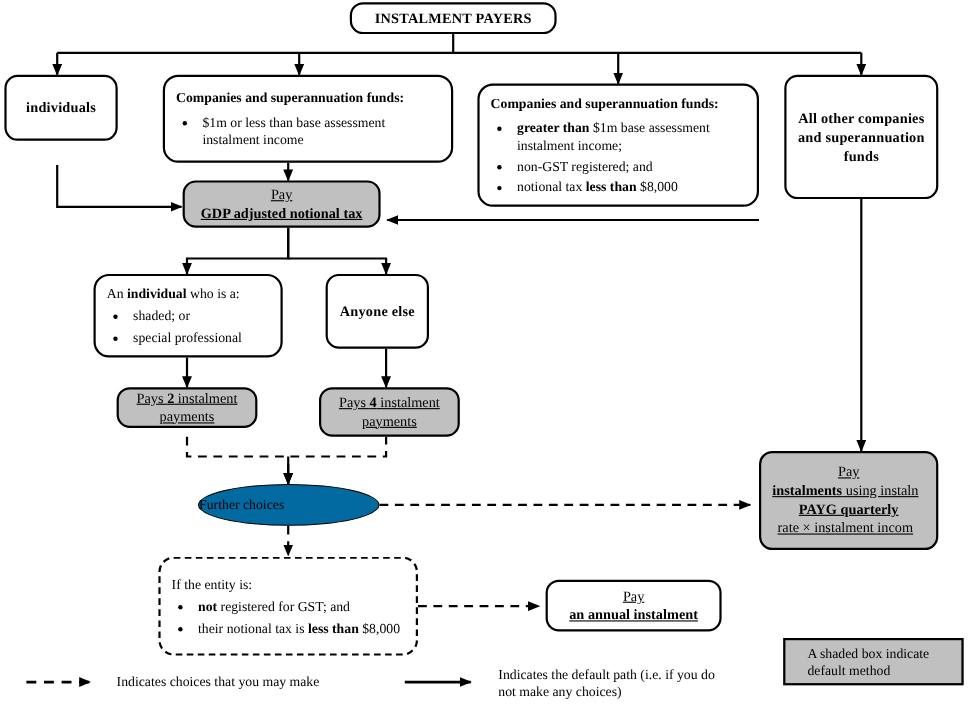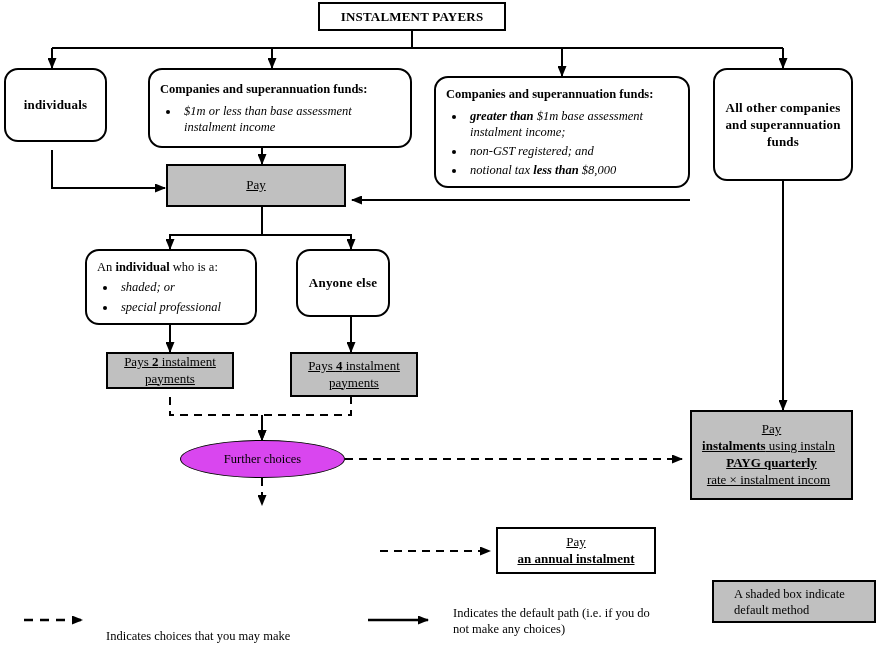"INSTALMENT PAYERS" .ctr { border-radius: none -> 12px }
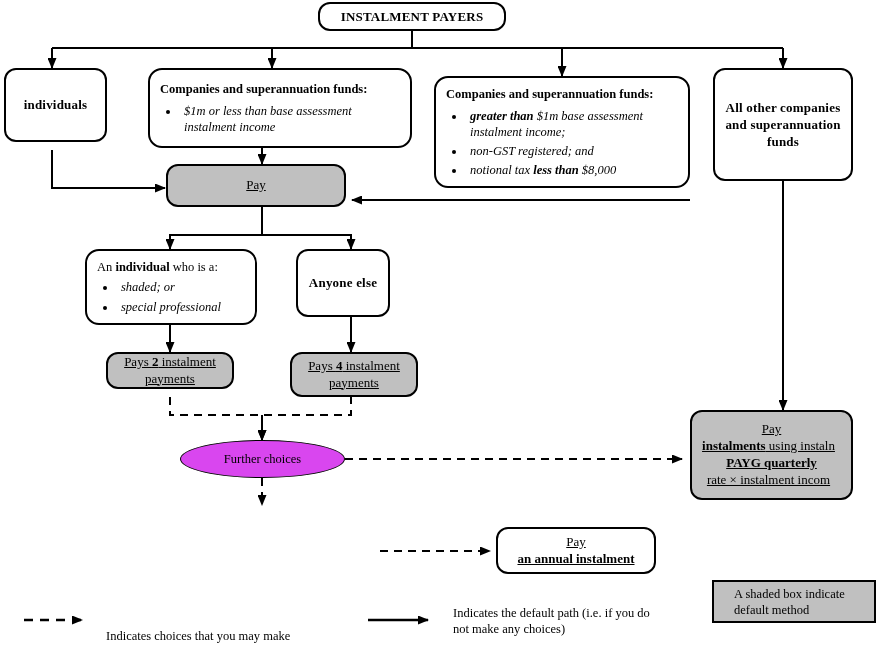"individuals" div.node { height: 74px -> 60px }
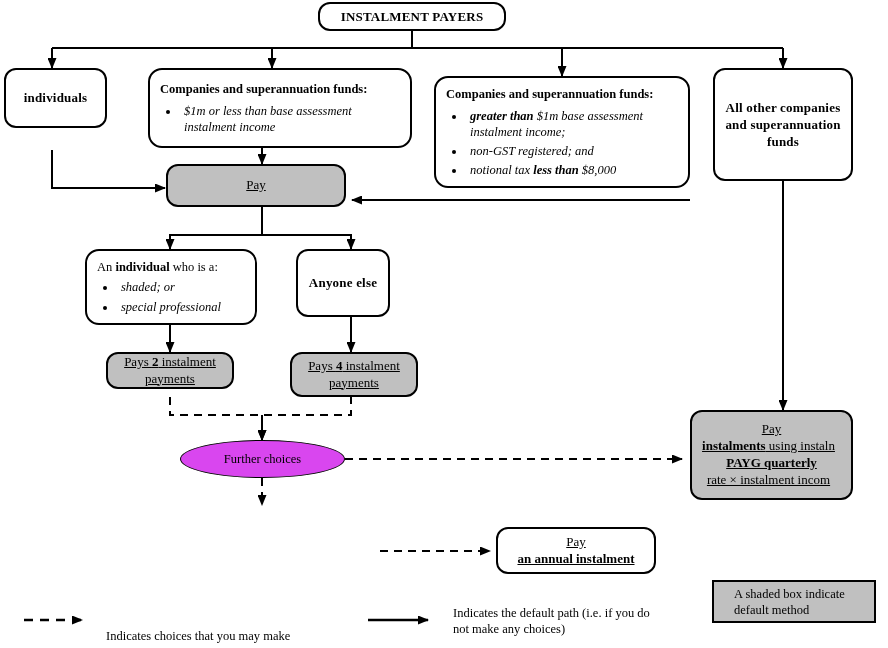"$1m or less than base" ul { font-style: italic -> none }
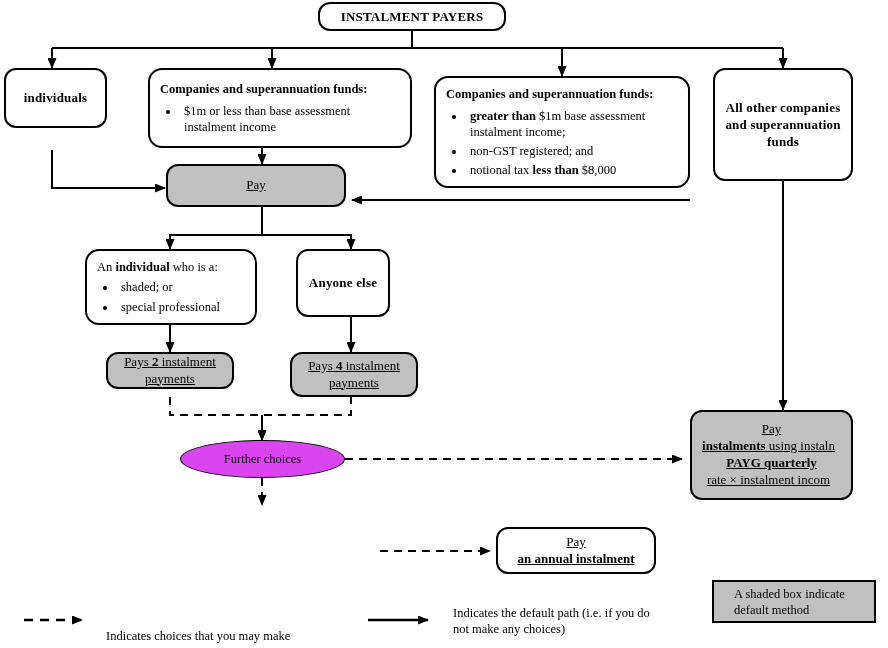"GDP adjusted notional tax" div.ln-c { html: none -> <div><b>GDP adjusted notional tax</b></div> }
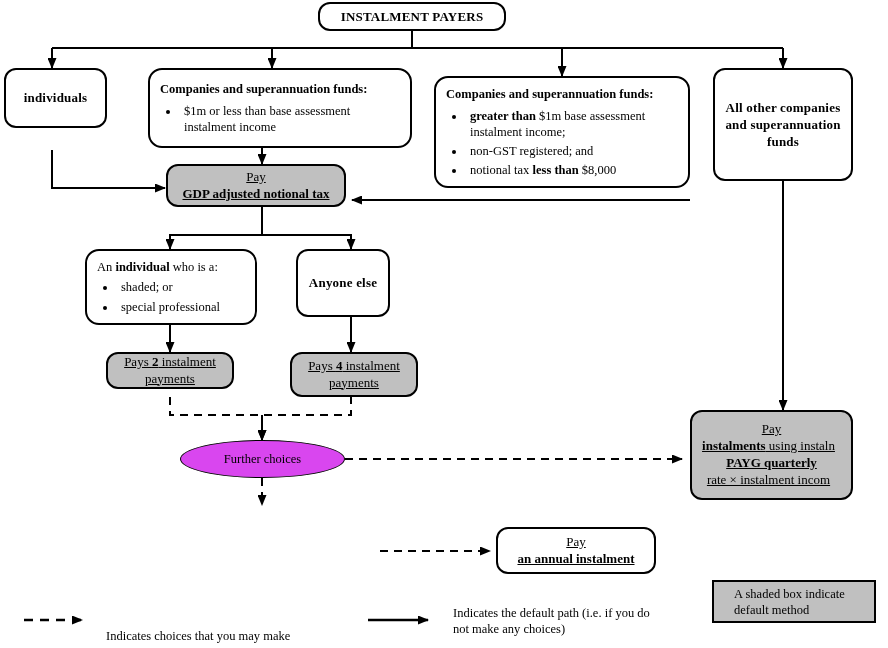"Further choices" .ellipse { background: #d946ef -> #0369a1; justify-content: center -> flex-start }
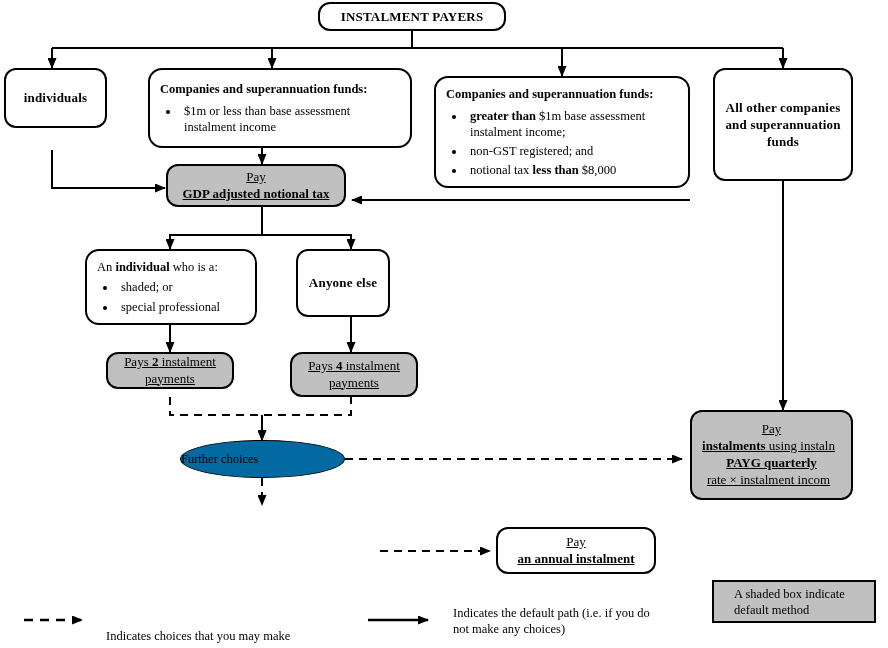"If the entity is:" div.dashbox { html: none -> <div> <div>If the entity is:</div> <ul> <li><b>not</b><span> registered for GST; and</span></li> <li><span>their notional tax is </span><b>less than</b><span> $8,000</span></li> </ul> </div> }
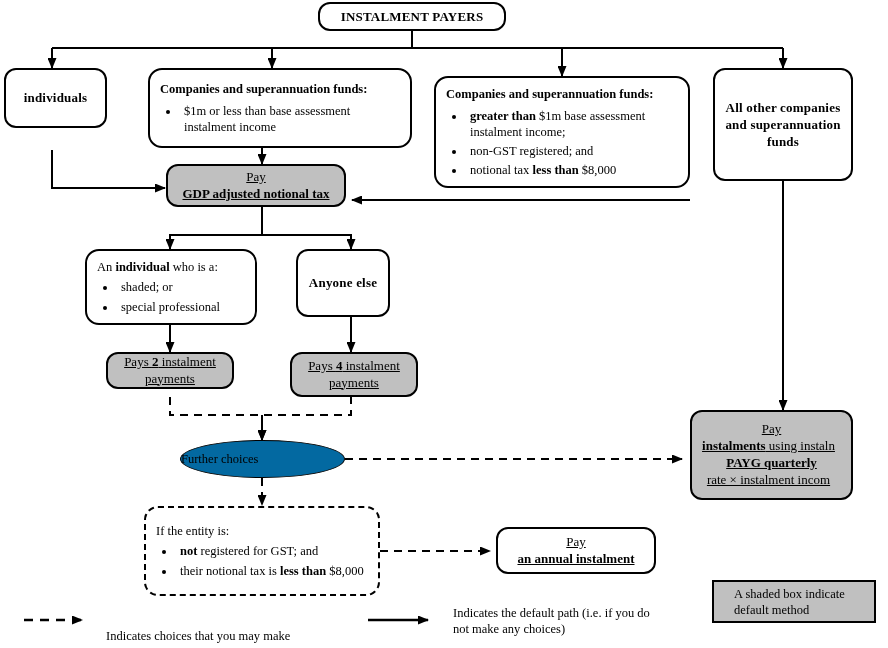"Indicates choices that you may" div.legend { margin-top: 16px -> none }
